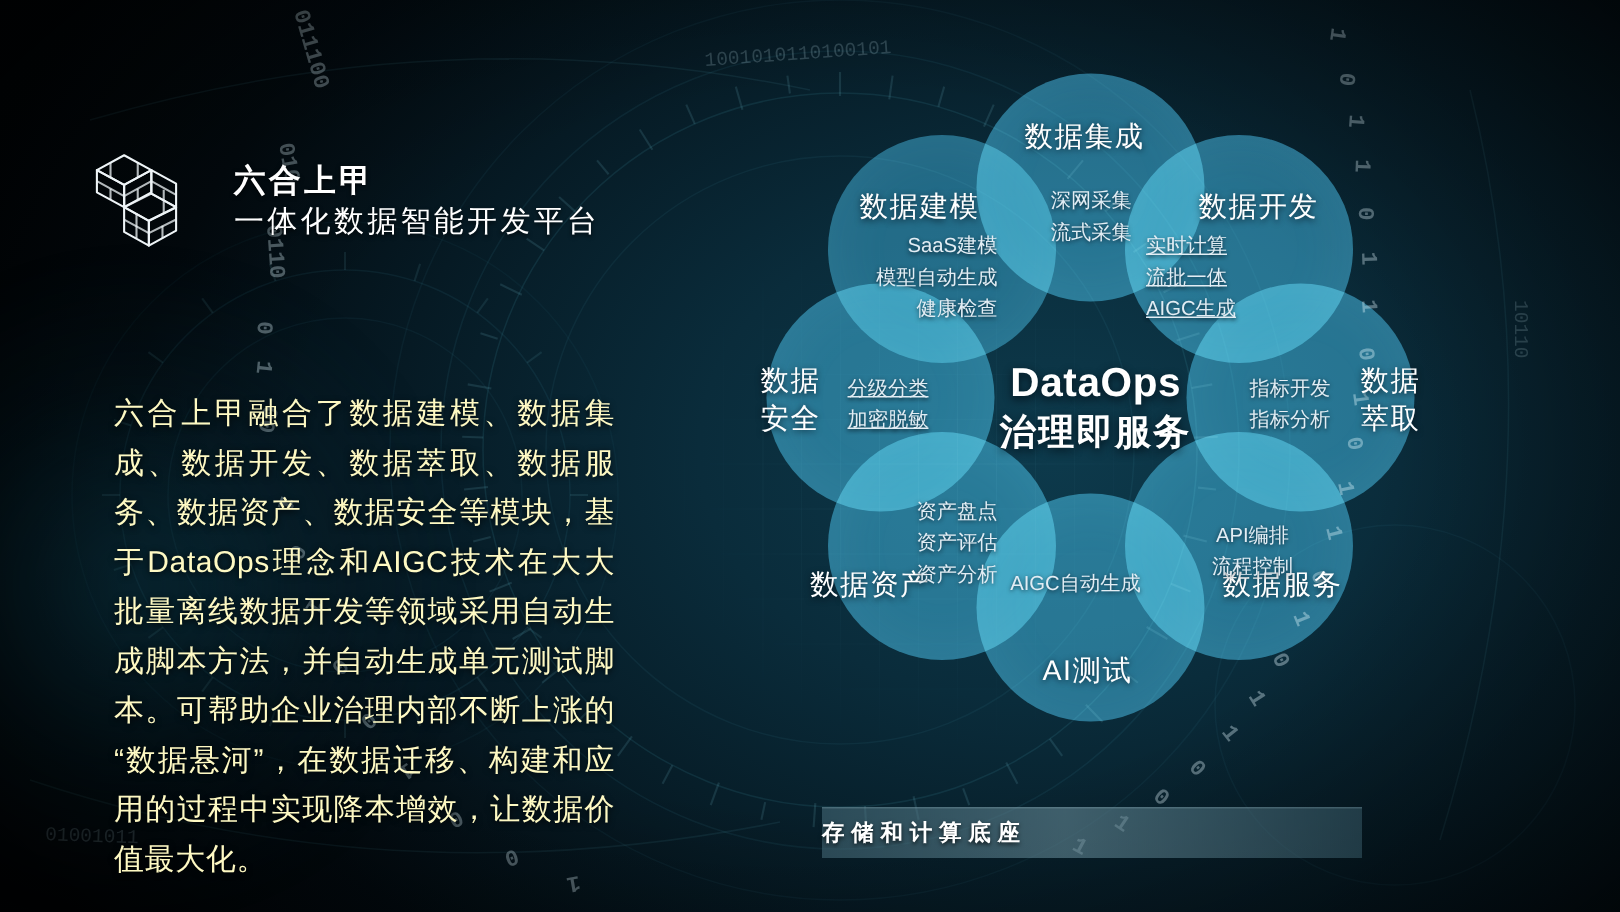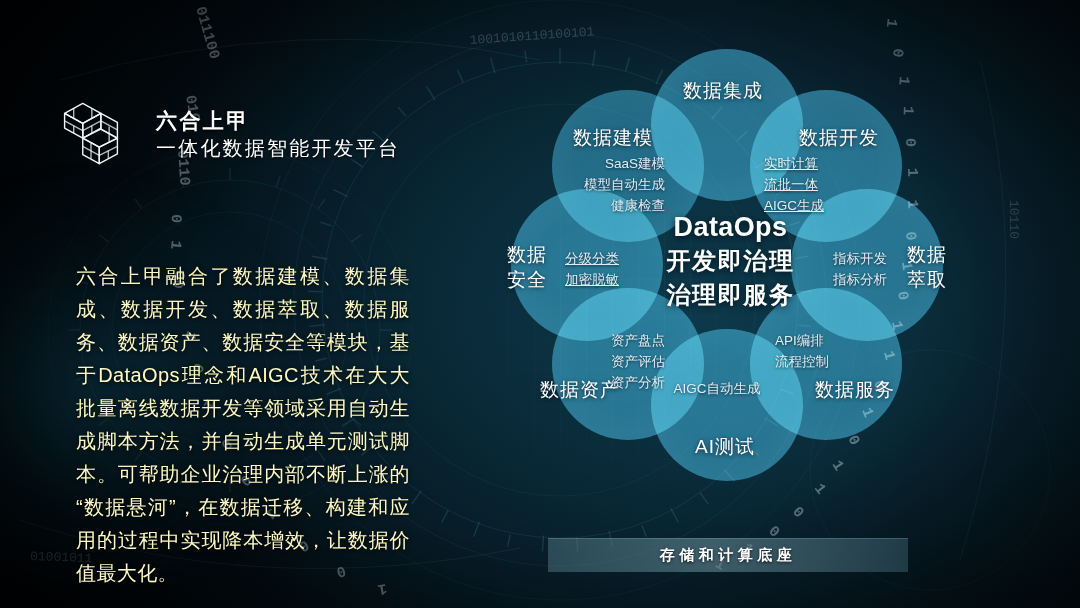"深网采集" div.sub { html: none -> <div> <div>深网采集</div> <div>流式采集</div> </div> }
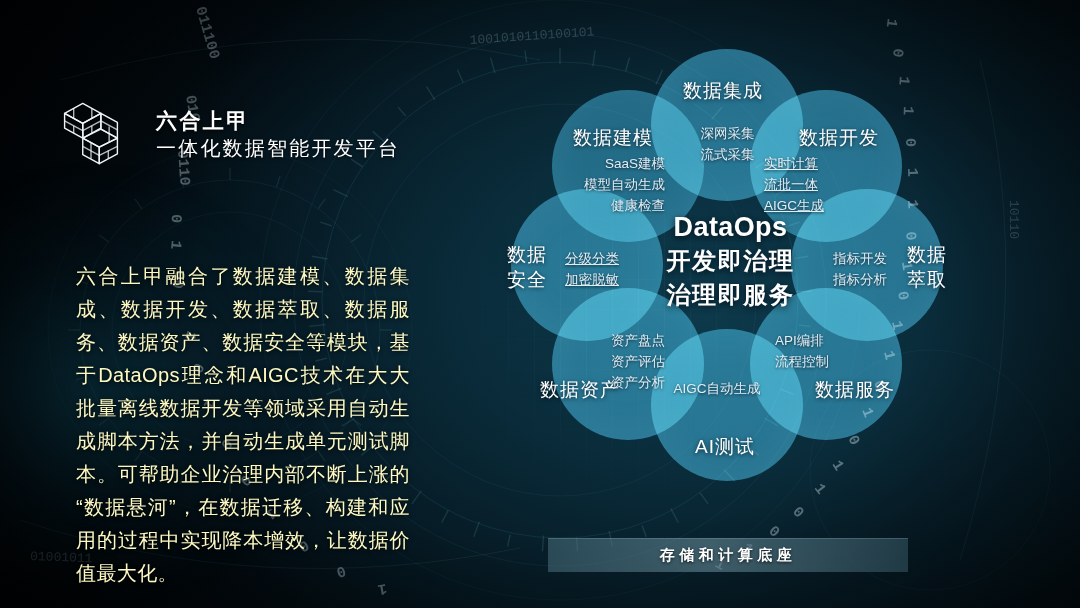"DataOps" .core { top: 180px -> 208px }
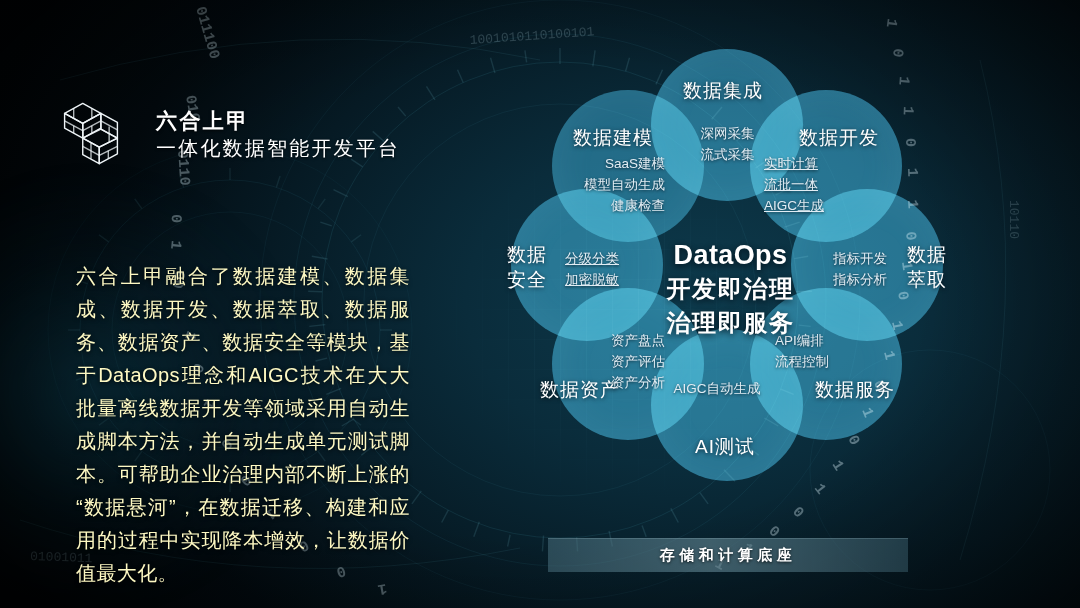"开发即治理" div.c-cn { html: <div>开发即治理</div> -> none }
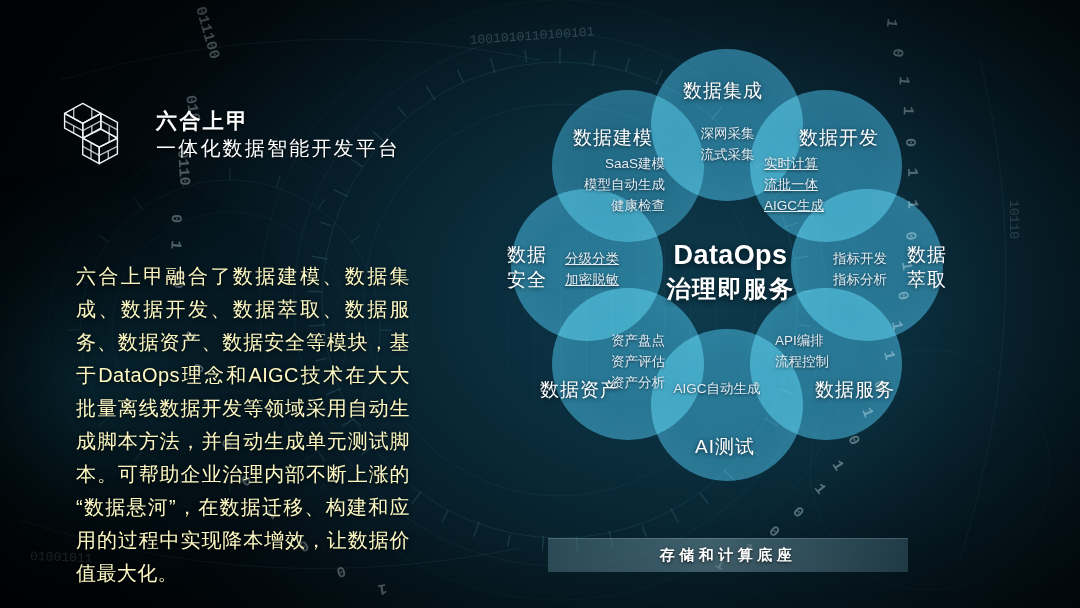"API编排" div.sub { text-align: none -> center; top: 300px -> 316px }
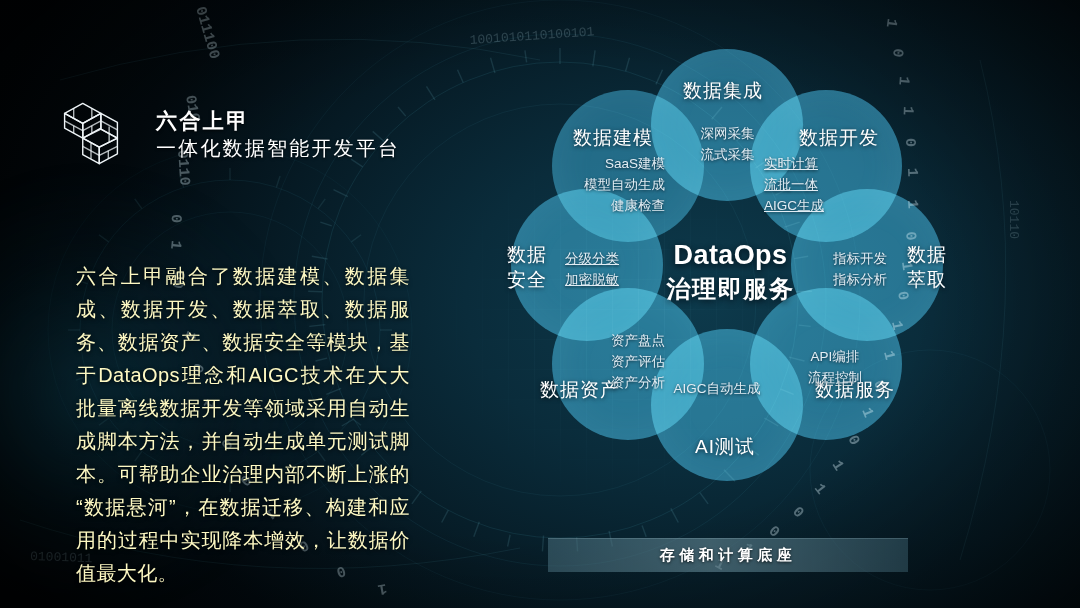"存储和计算底座" .basebar { justify-content: center -> none }
